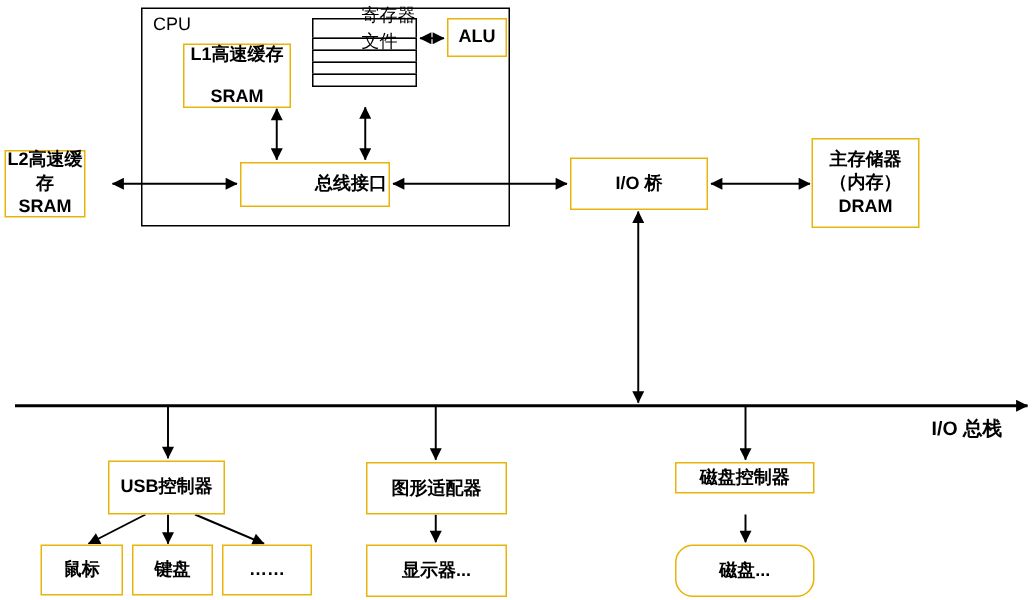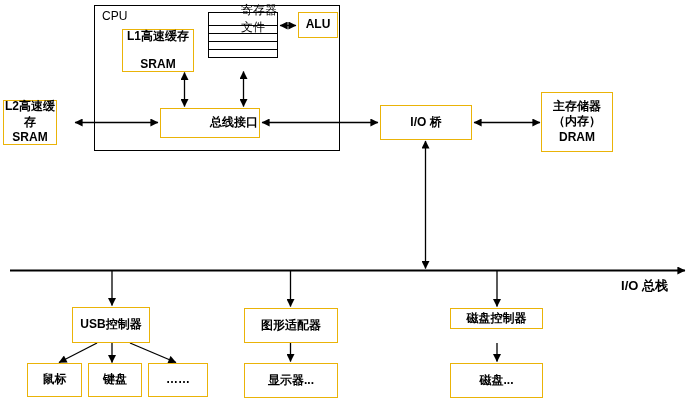"磁盘..." div.box { border-radius: none -> 12px }
